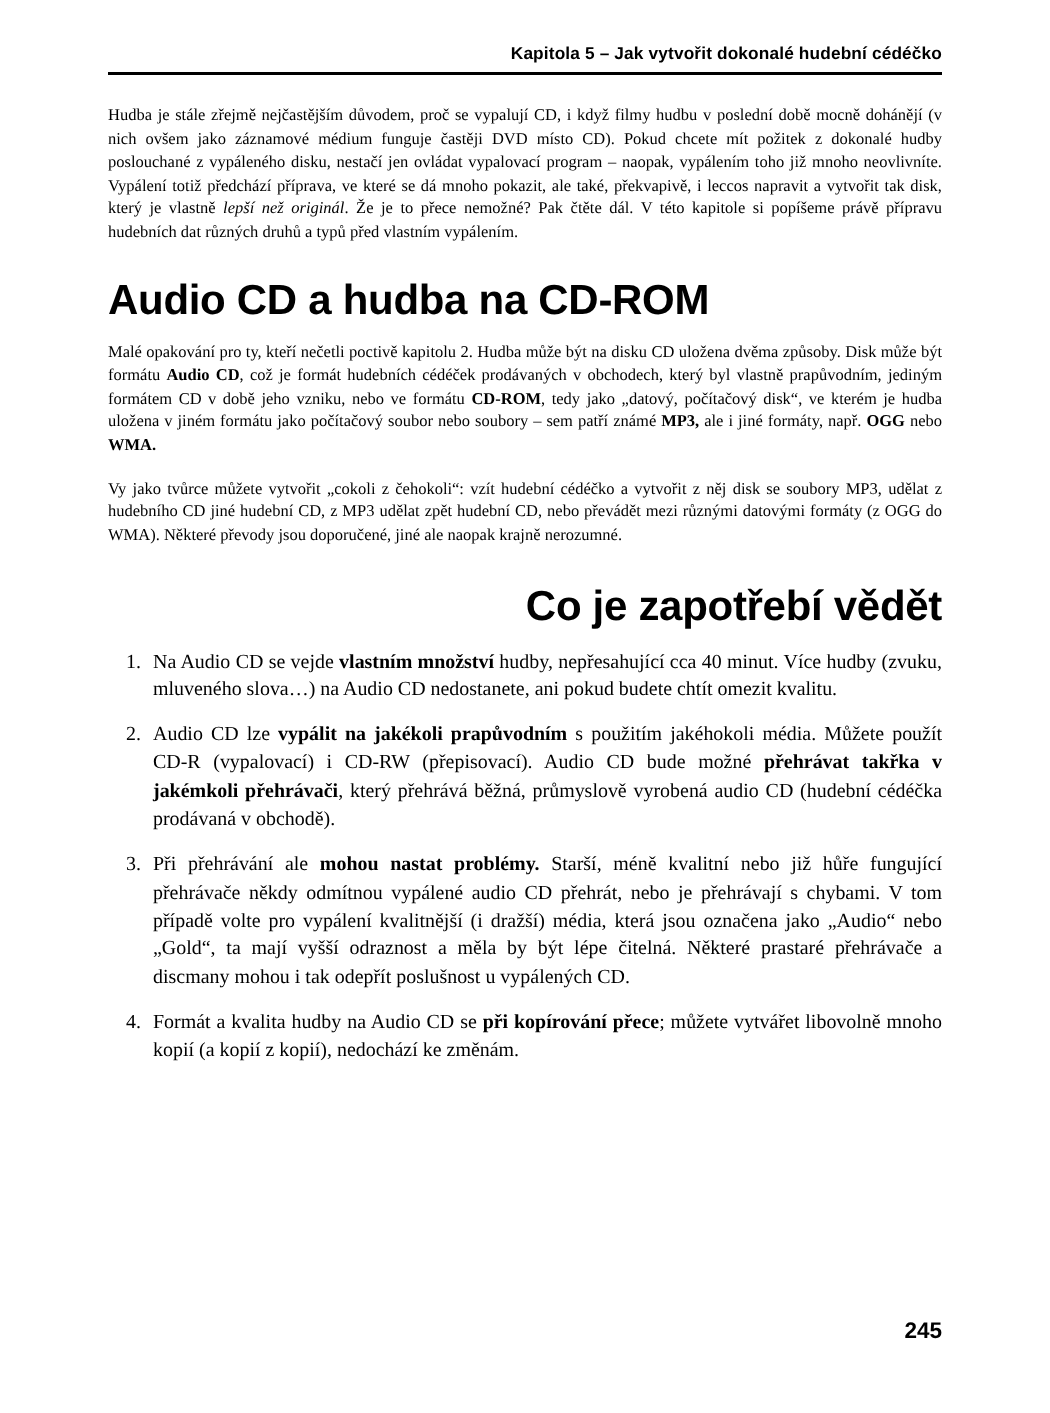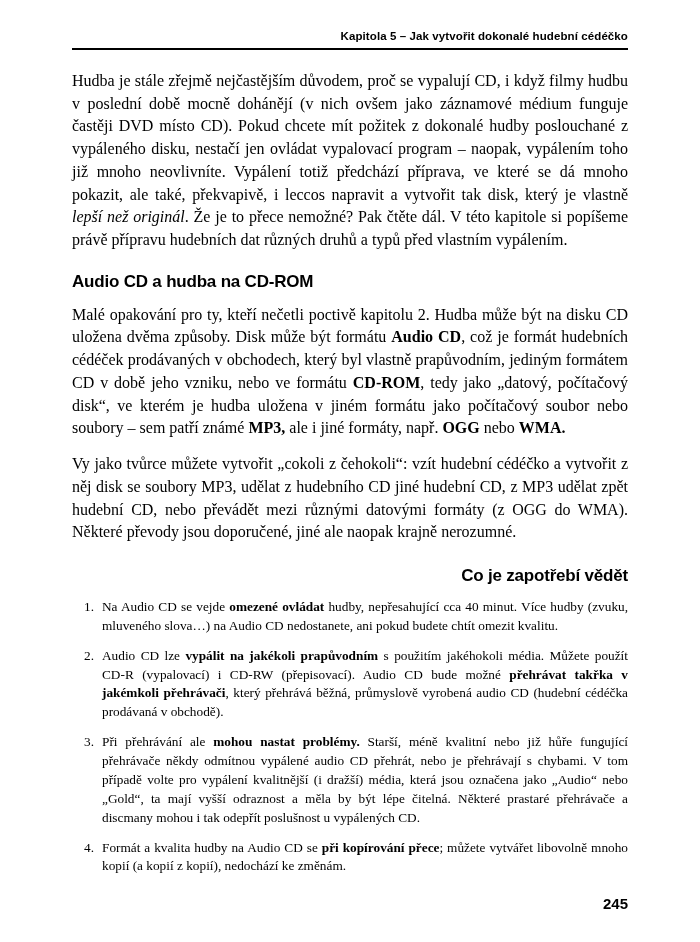"Hudba je stále zřejmě nejčastějším" p.body { font-size: 16px -> 11px }
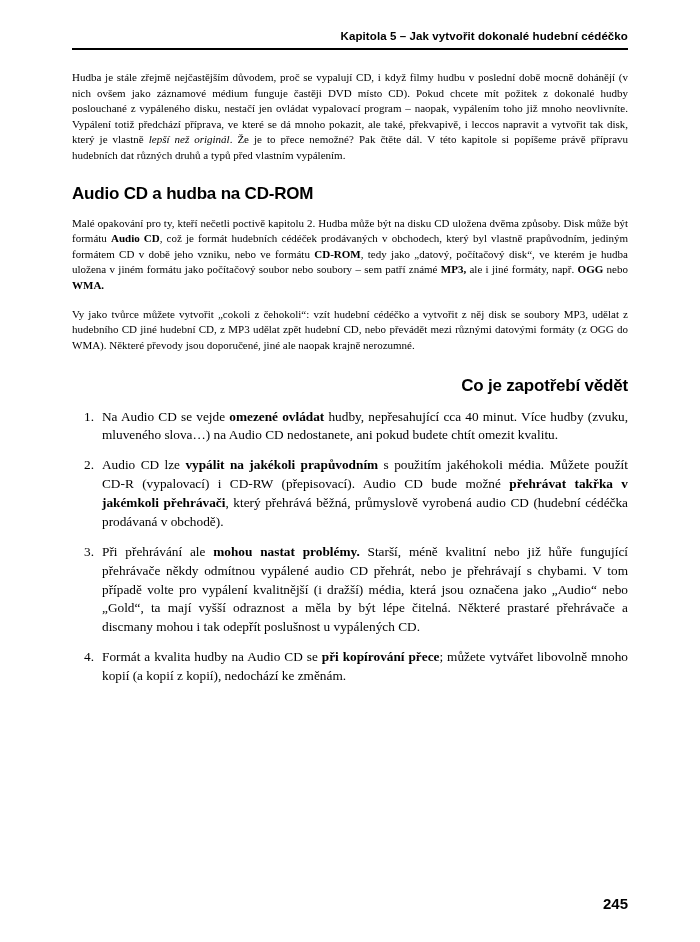"Audio CD a hudba na" h2.section { font-size: 17px -> 28px }
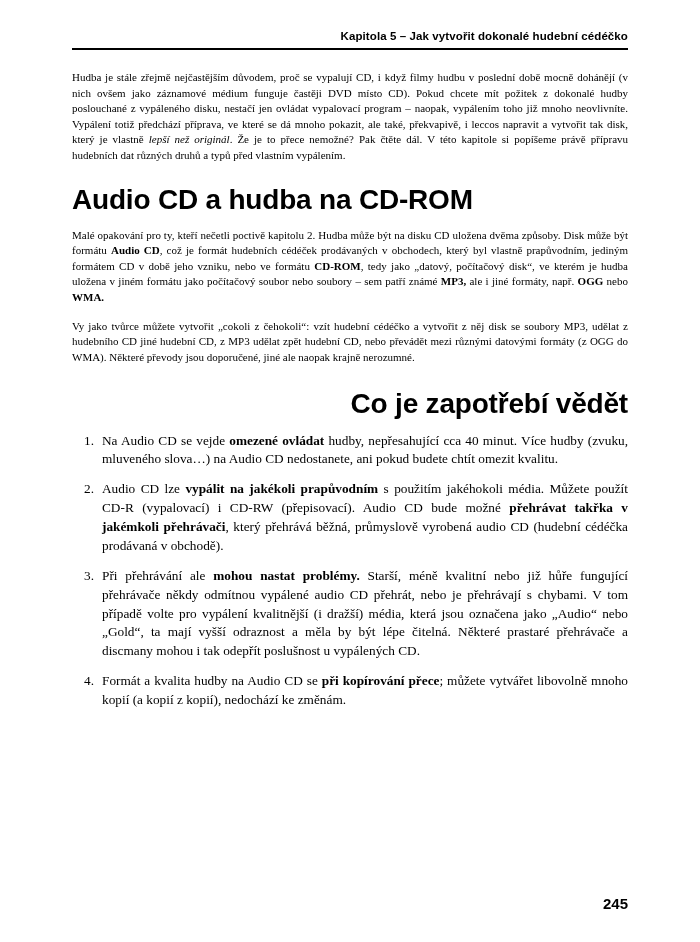"omezené ovládat" b { text: omezené ovládat -> vlastním množství }
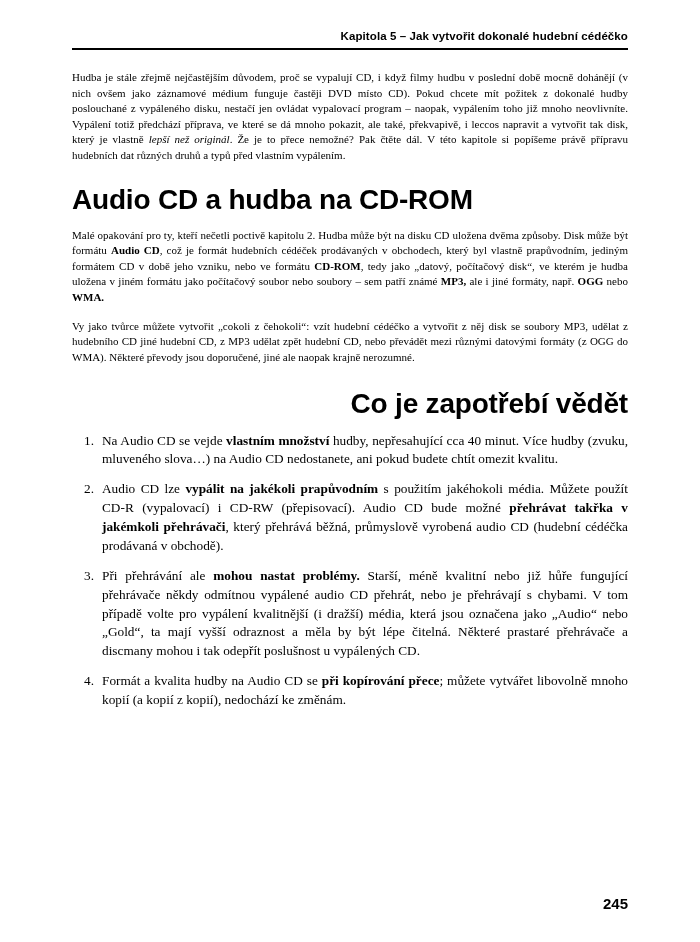"245" .pagenum { bottom: 30px -> 46px }
